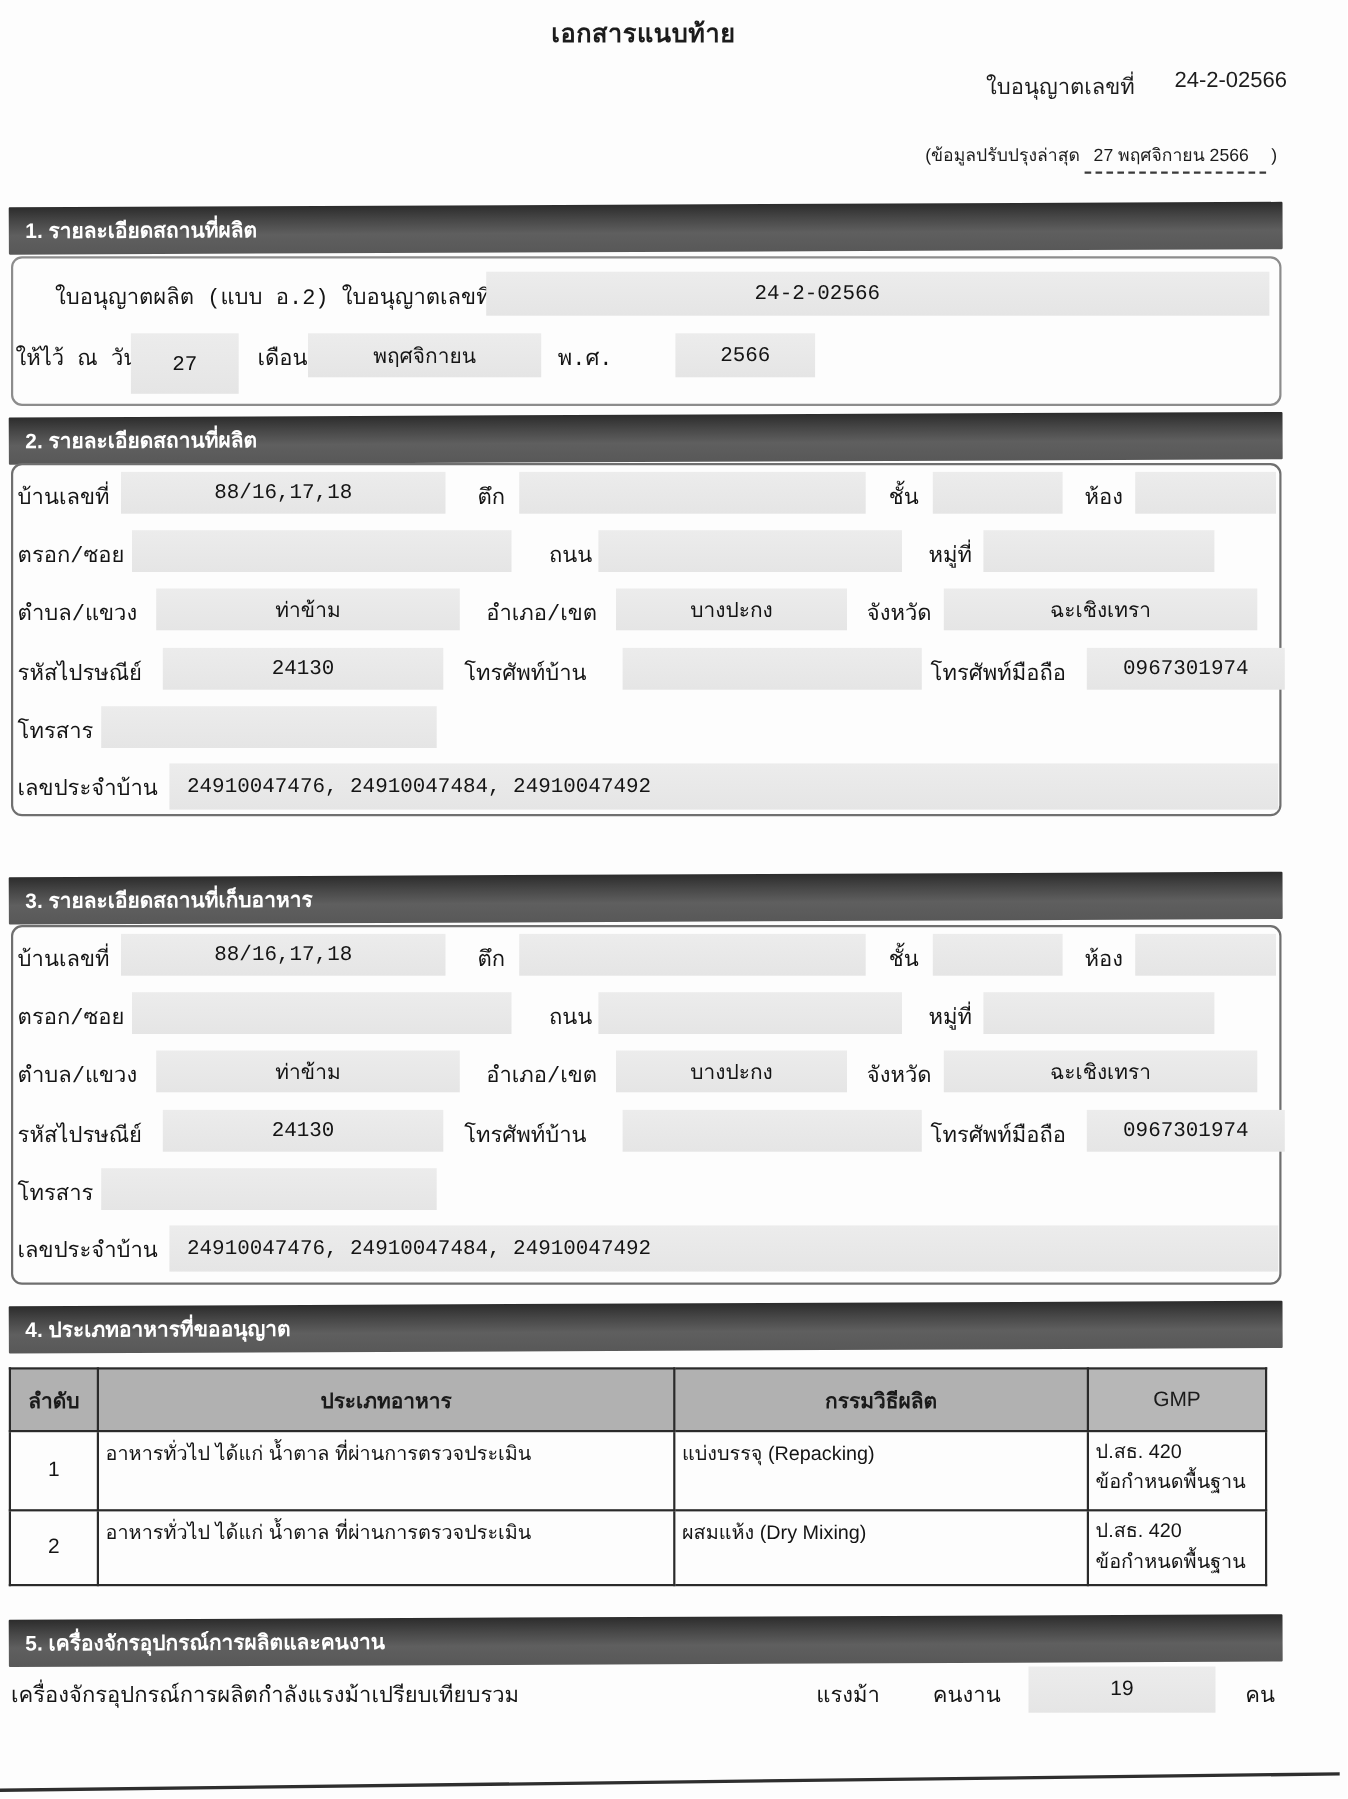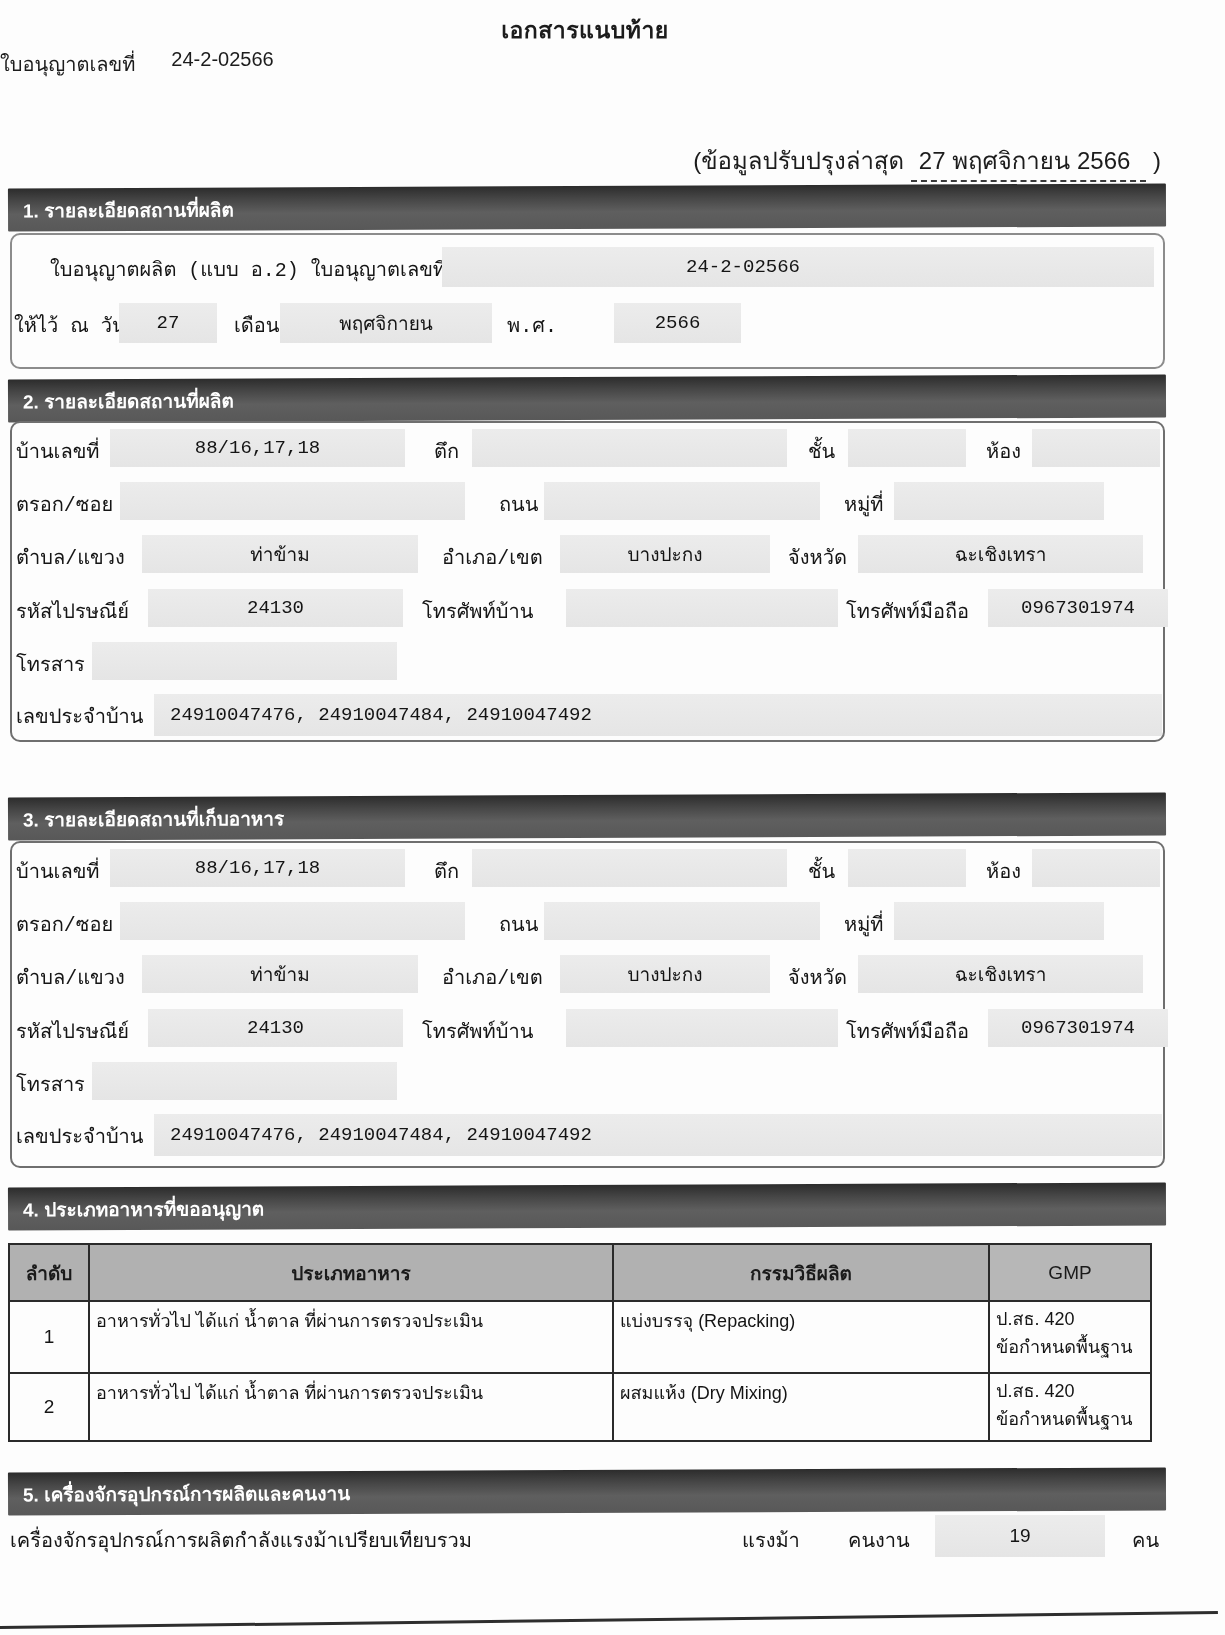"ใบอนุญาตเลขที่" .t3 { justify-content: flex-start -> flex-end; margin-top: 0 -> 14px }
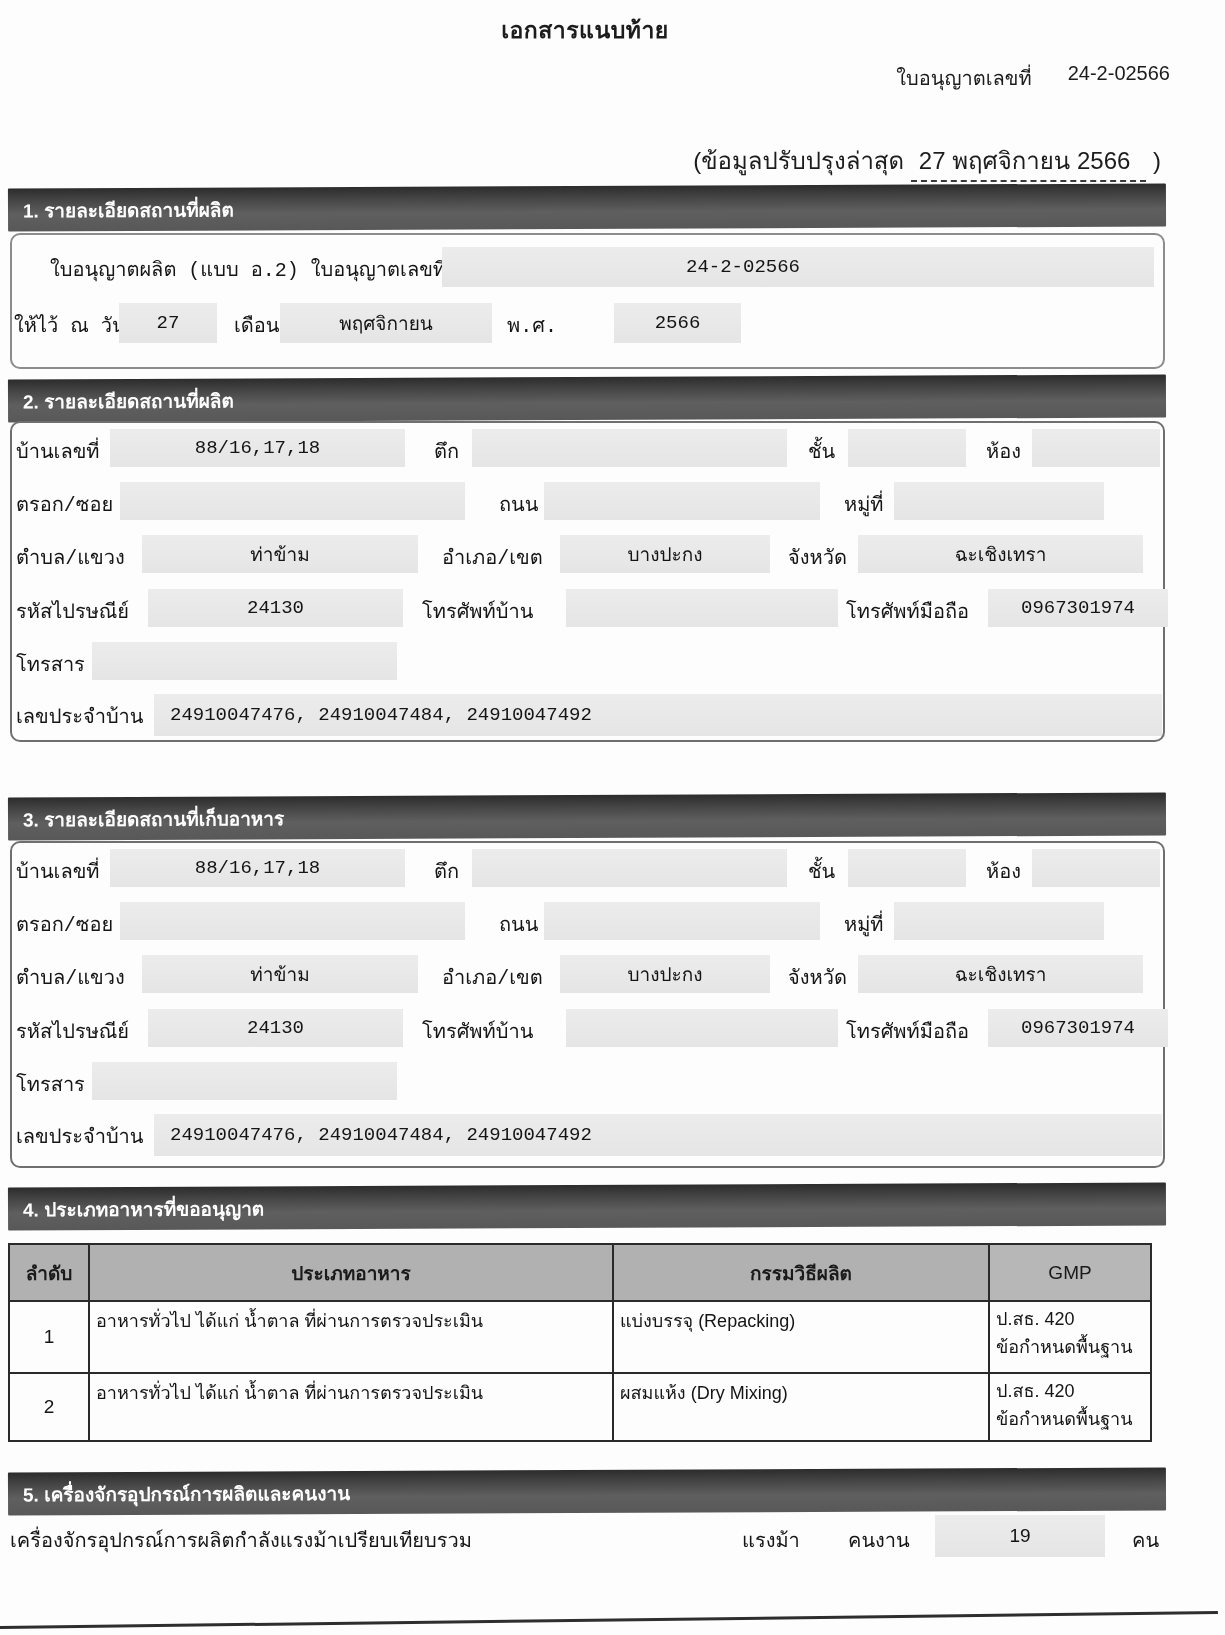"(ข้อมูลปรับปรุงล่าสุด 27 พฤศจิกายน 2566" .note { font-size: 24px -> 16px; top: 141px -> 128px }
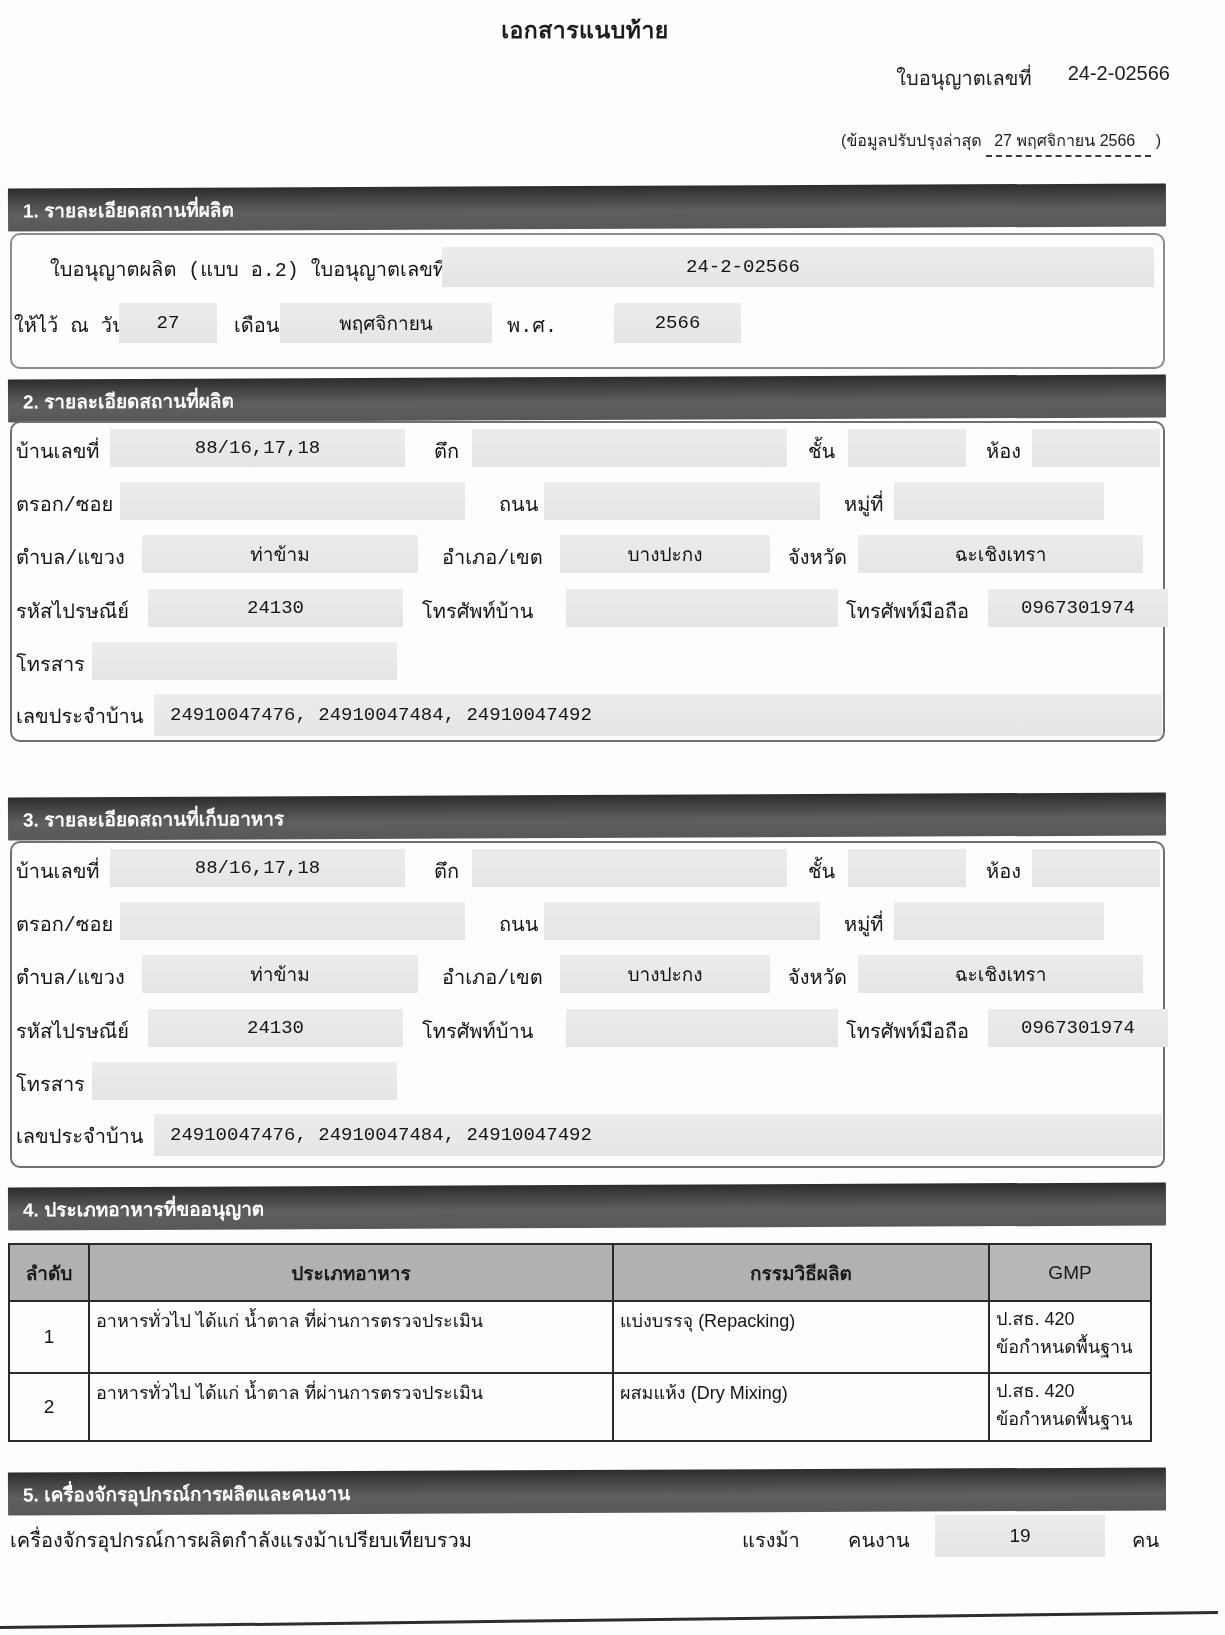"27" div.fld { height: 40px -> 55px }
